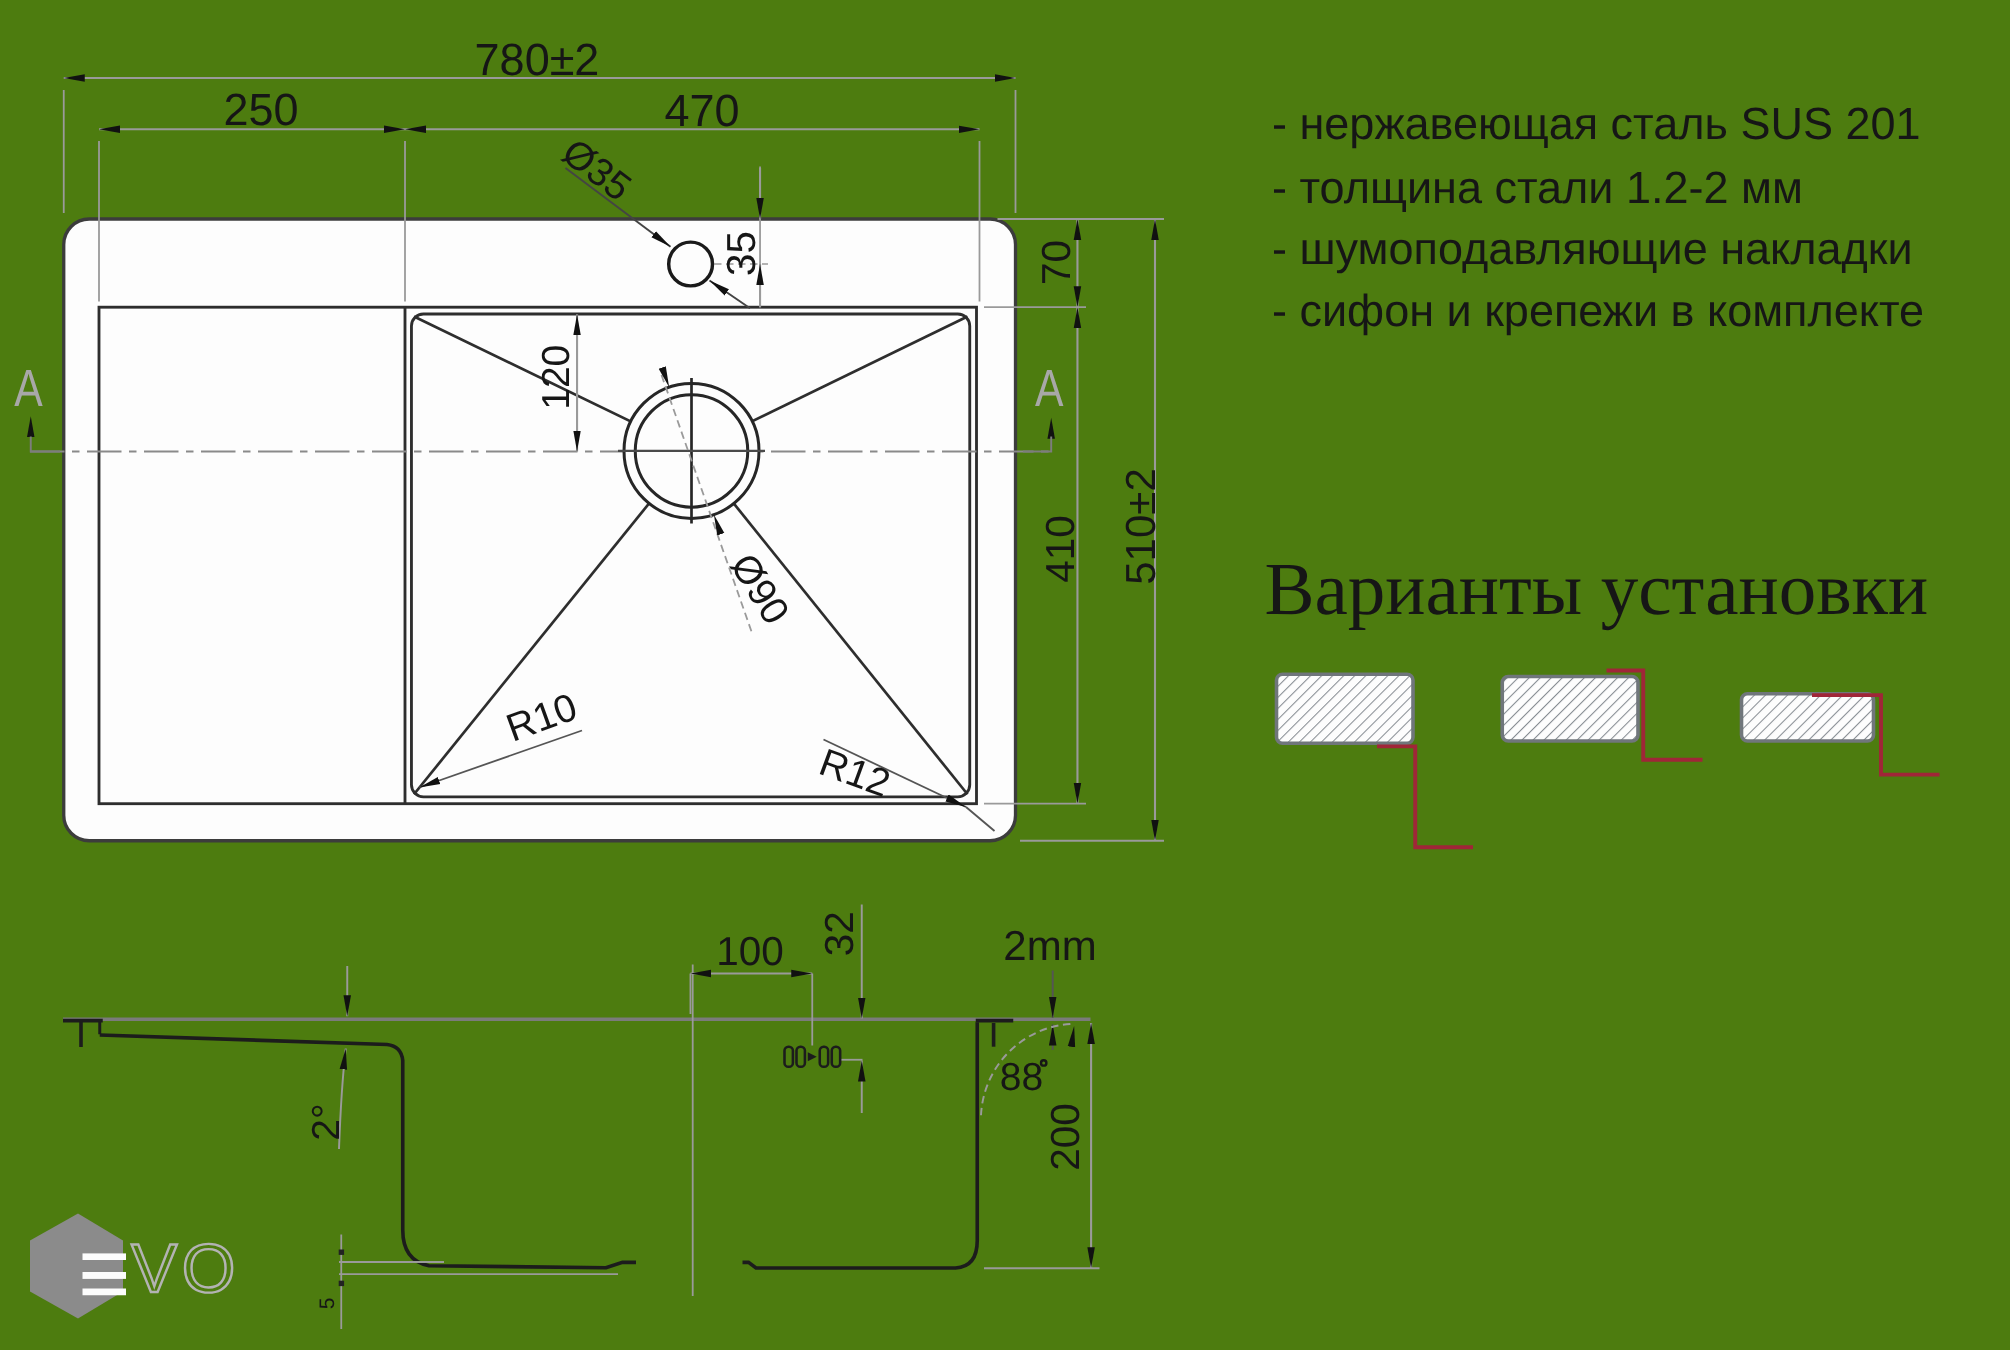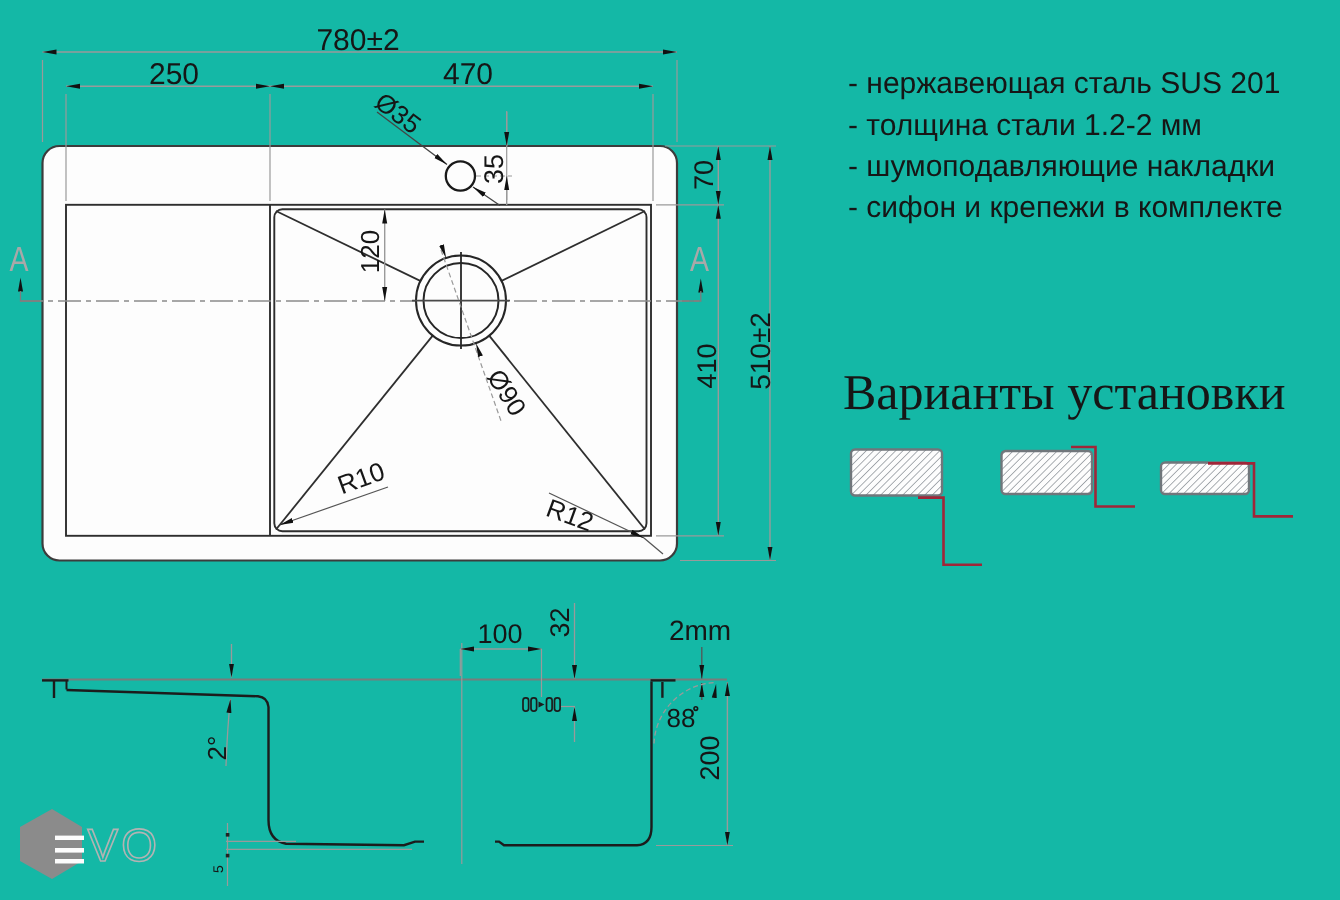"780±2" #page { background: #14b8a6 -> #4d7c0f }
